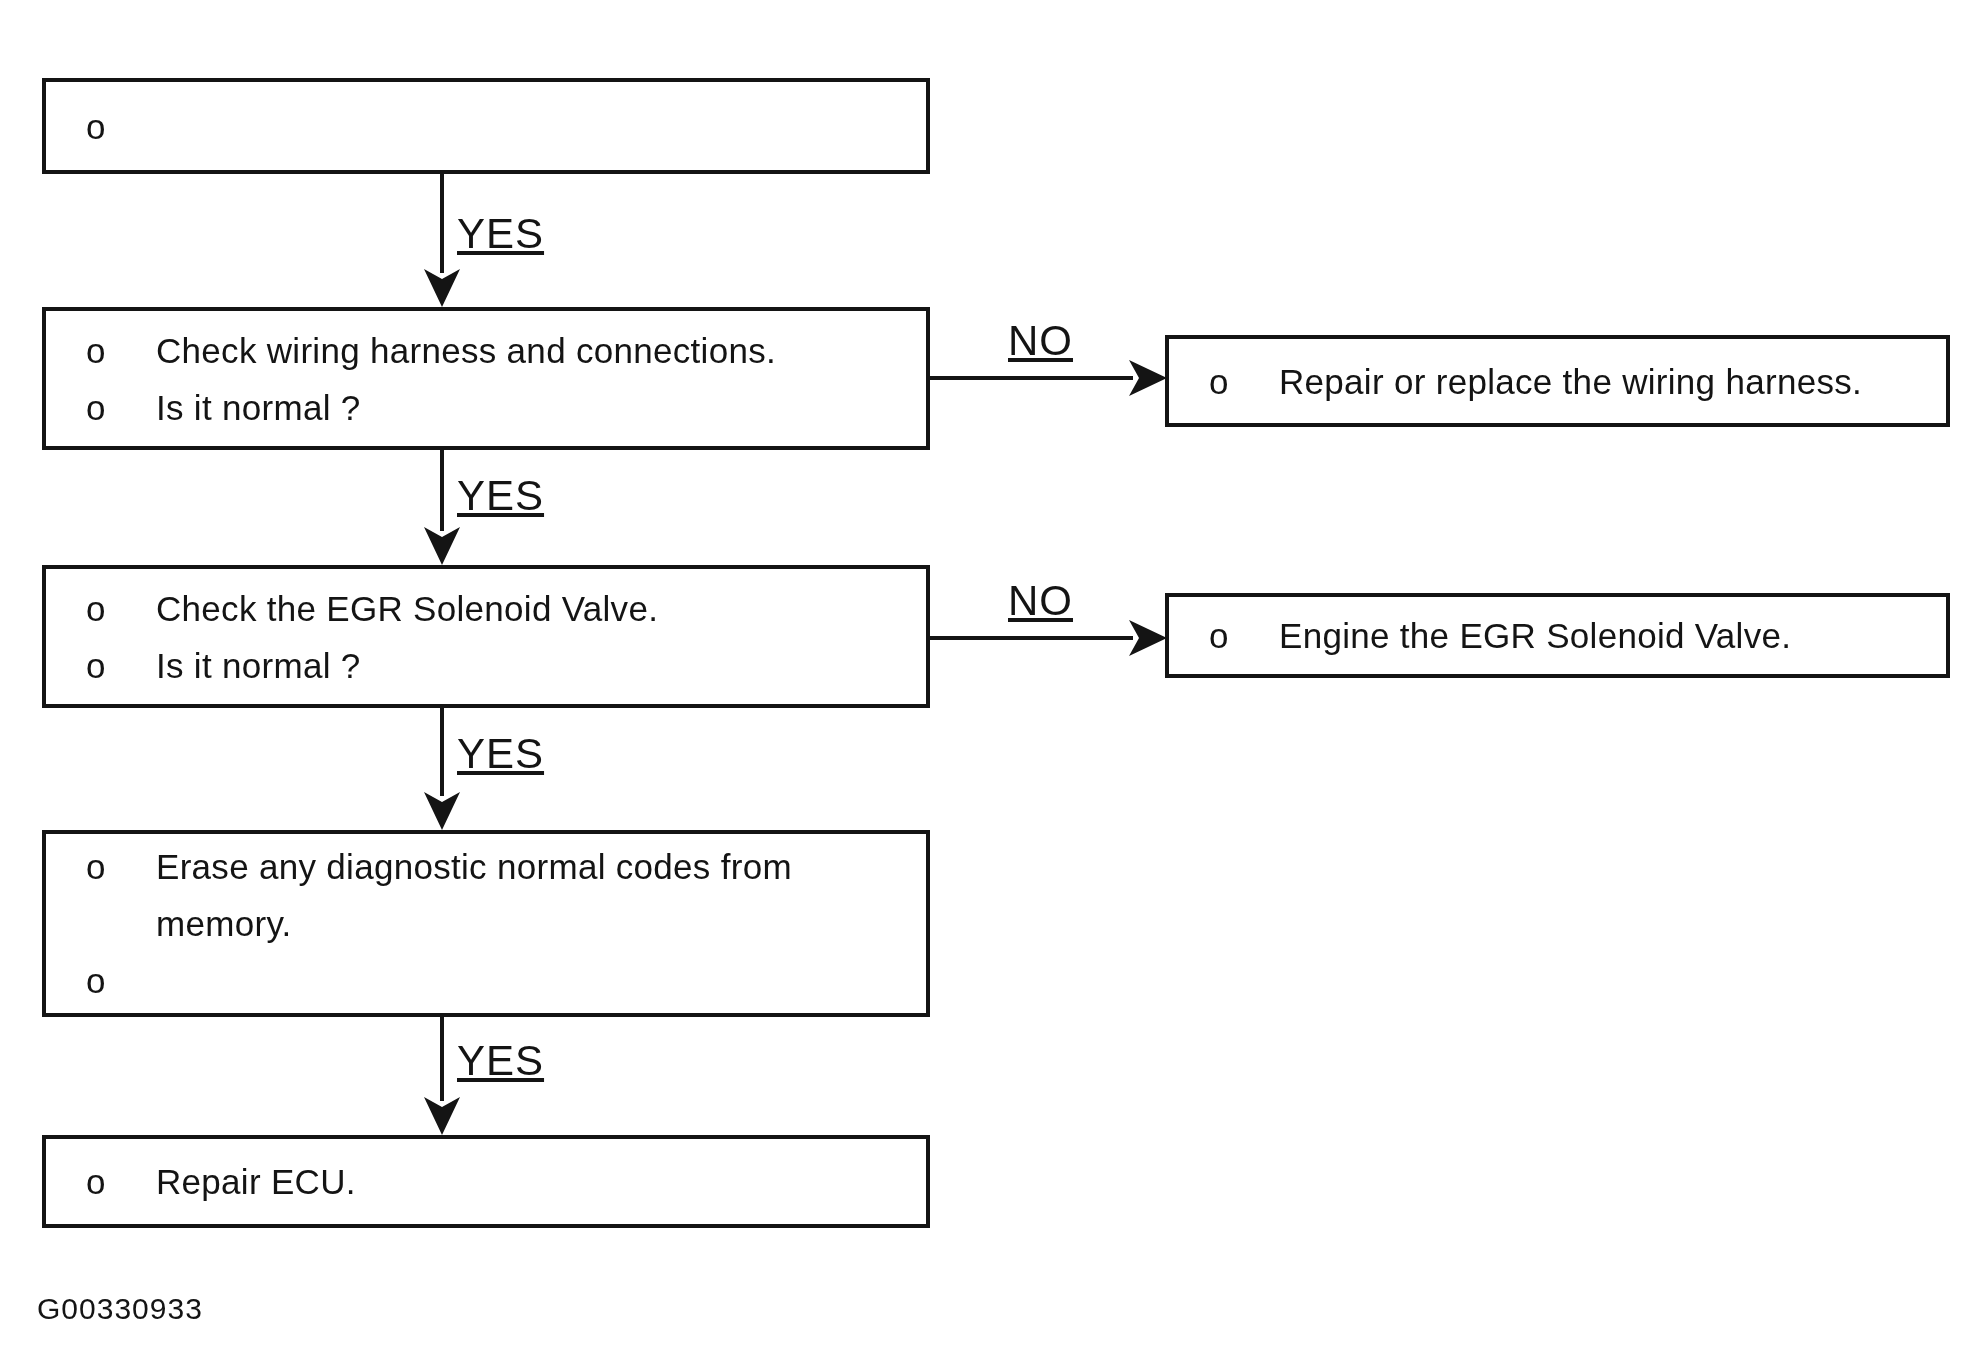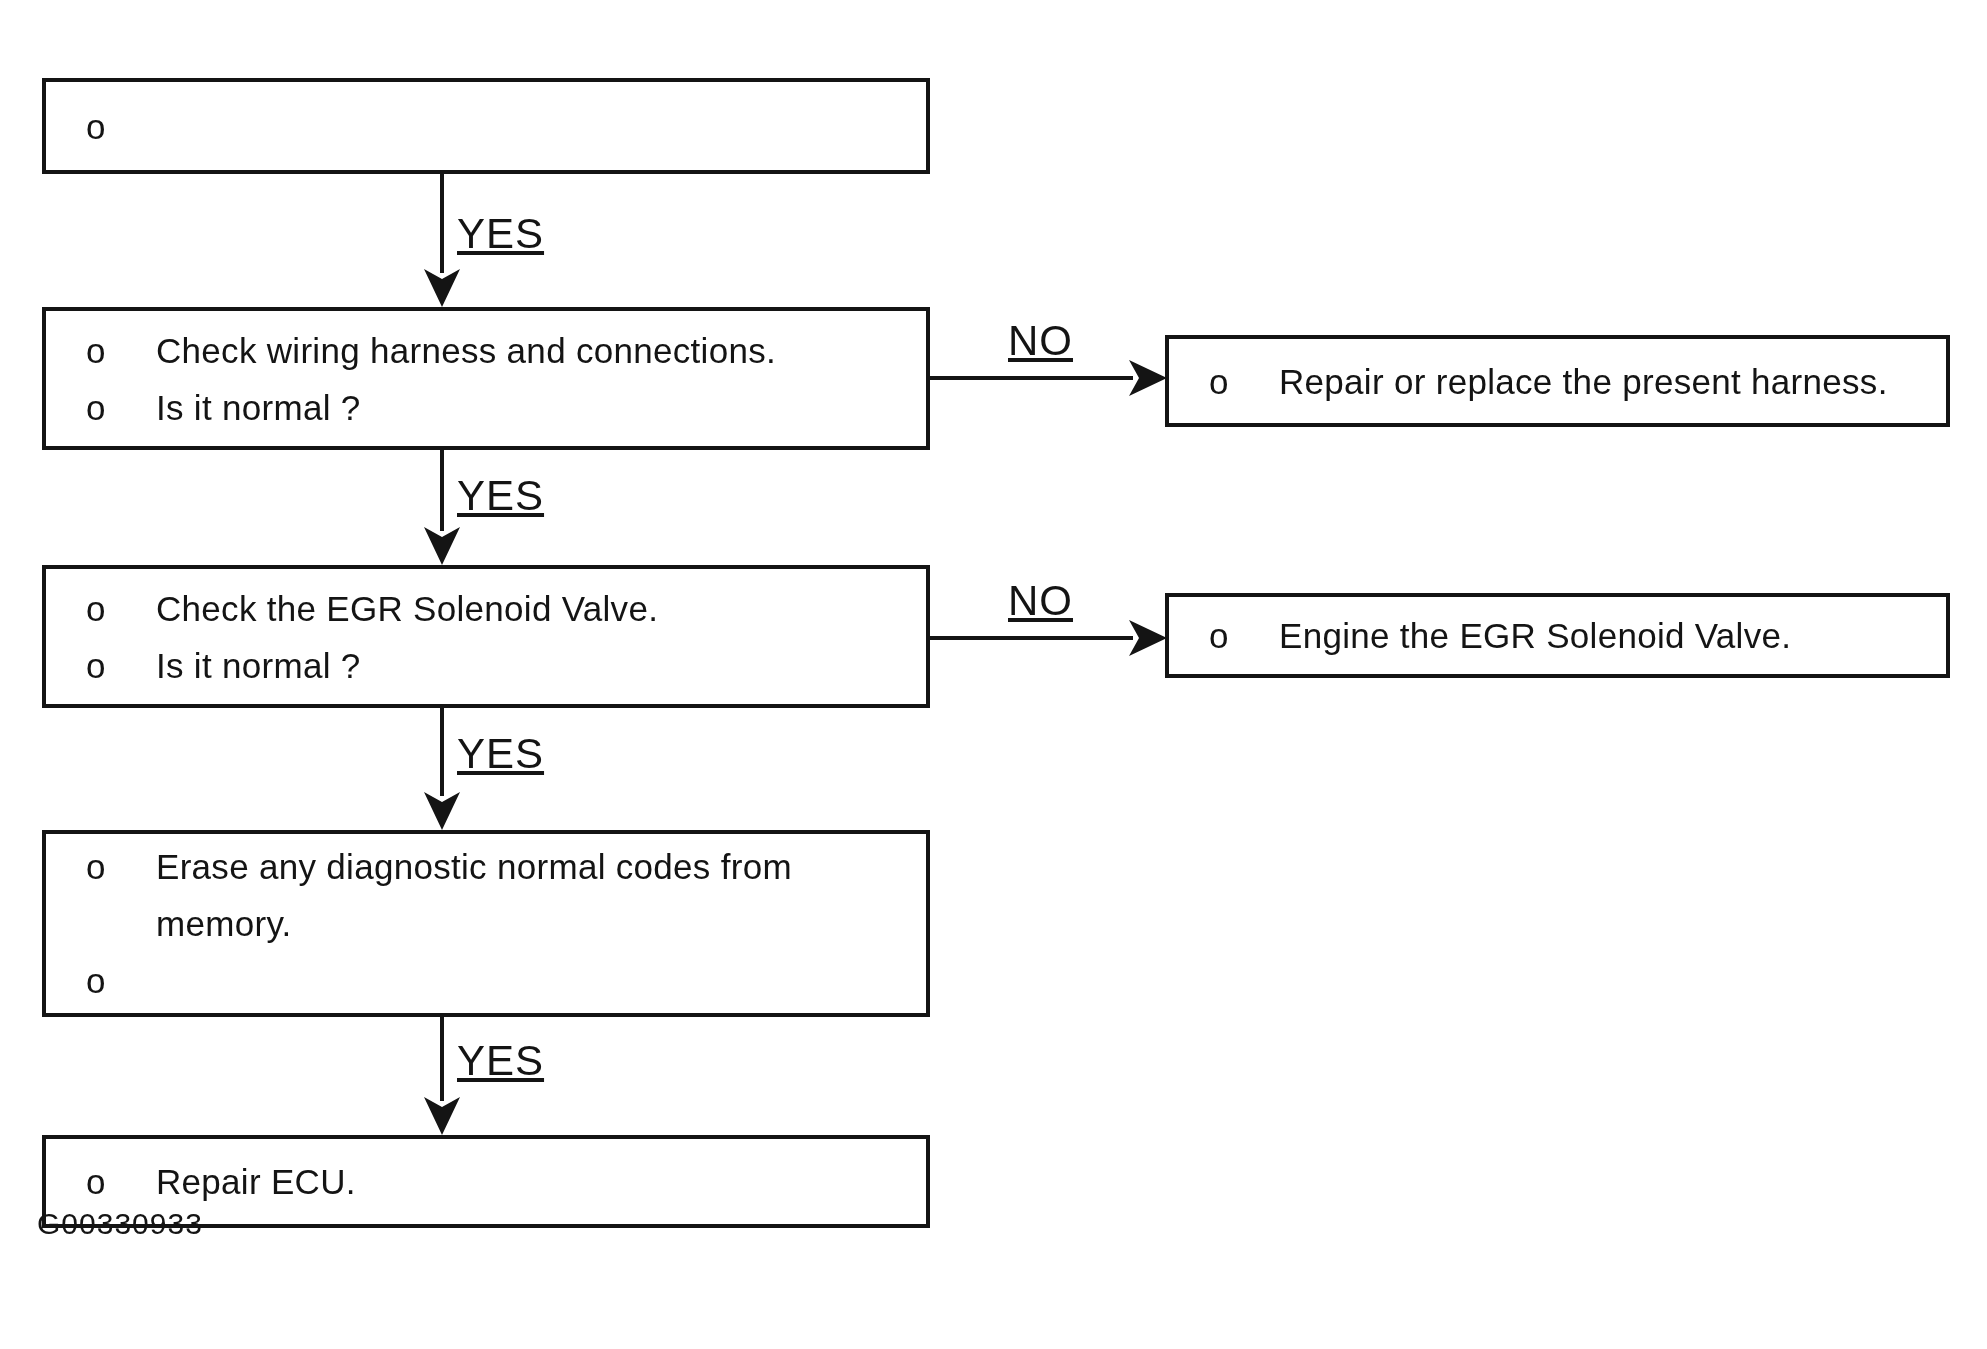"Repair or replace the present" span.txt { text: present -> wiring }
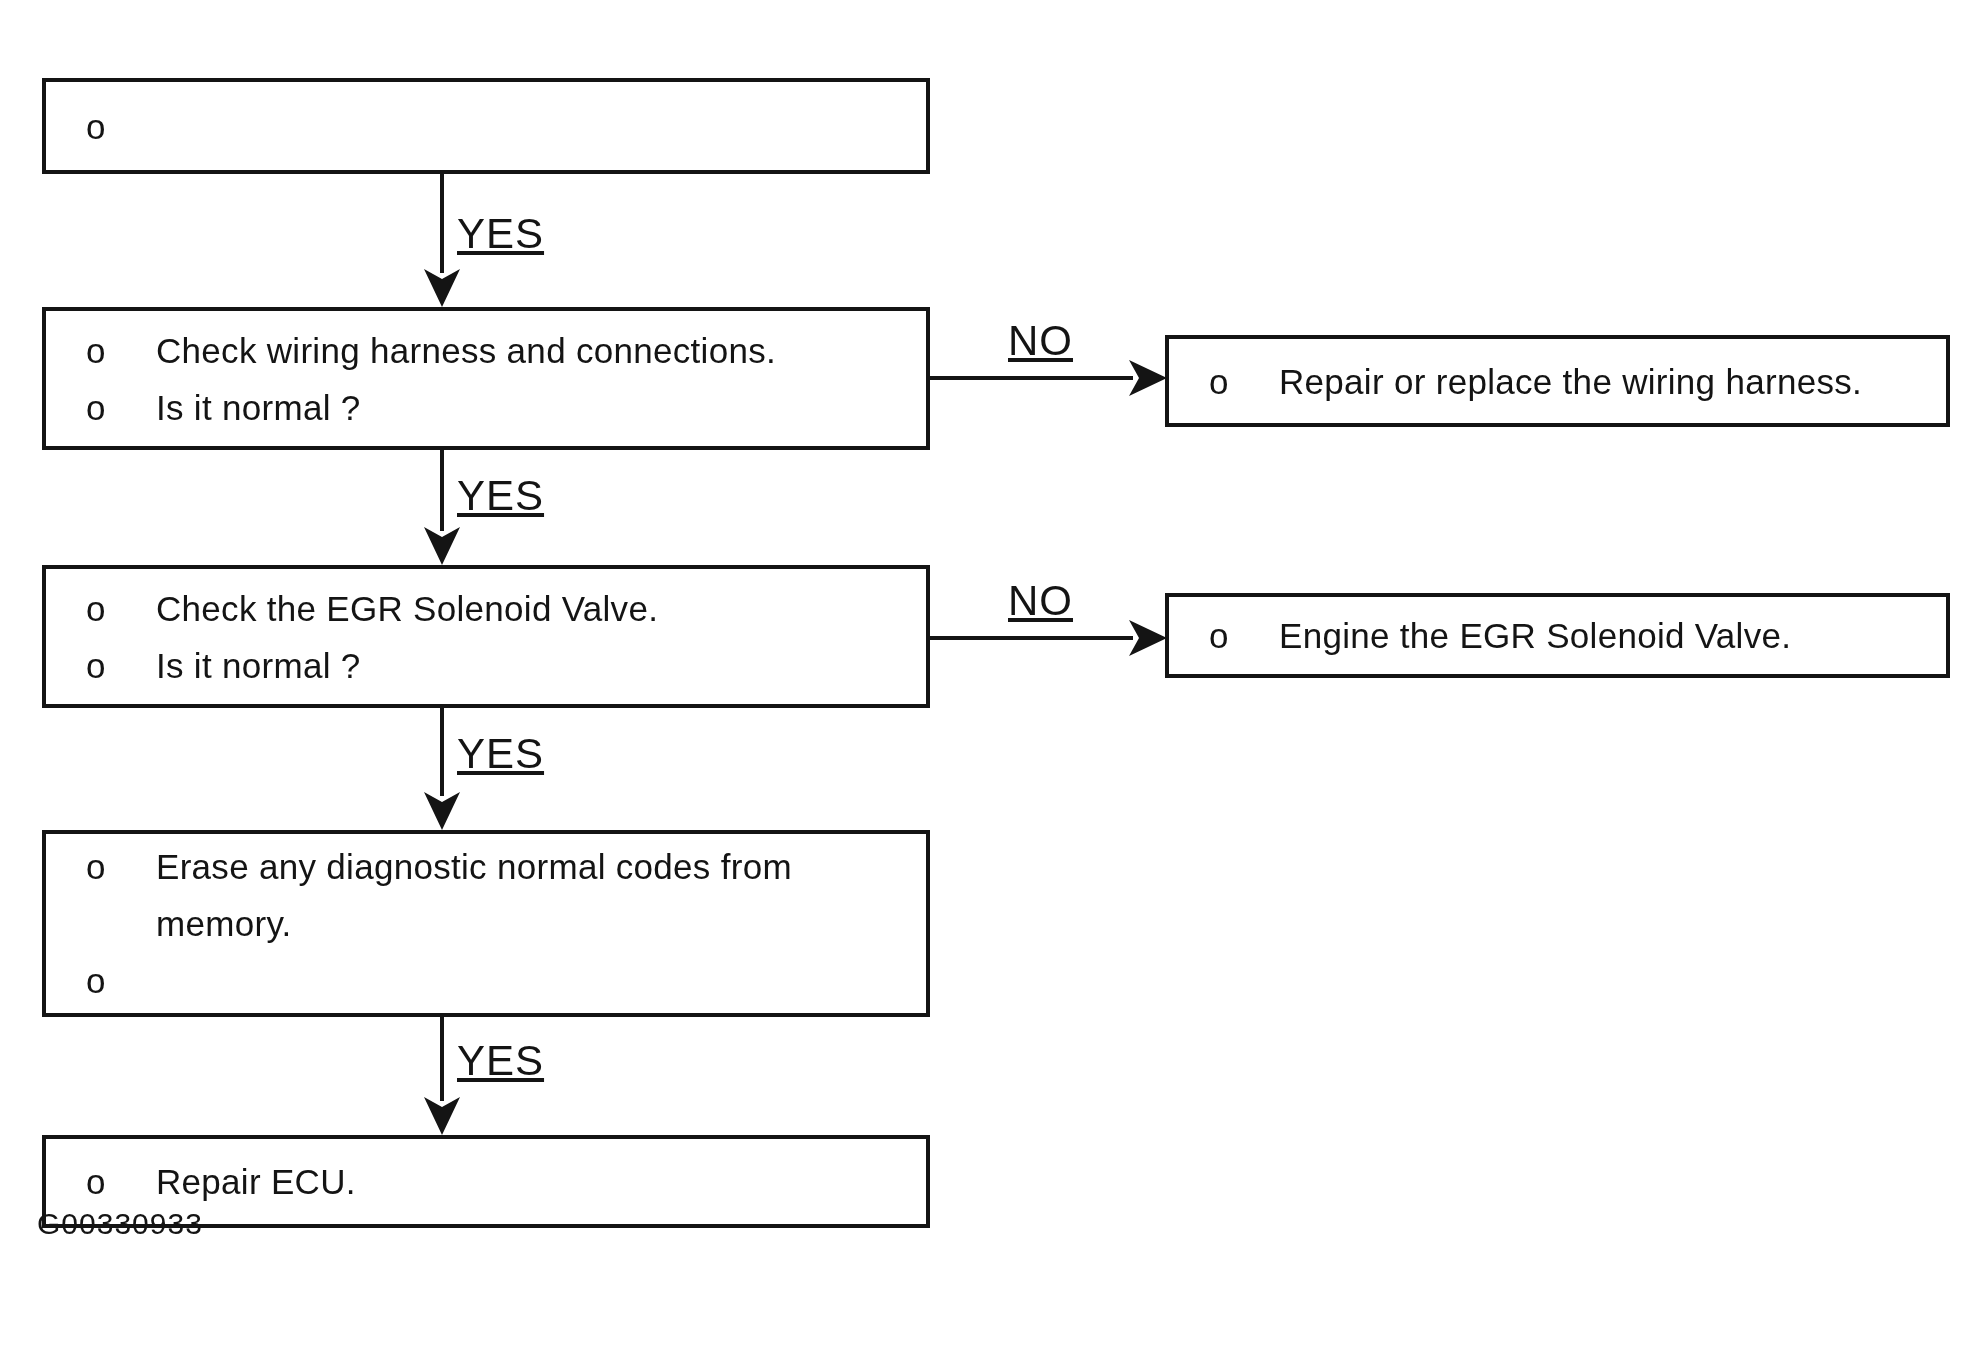"G00330933" .figure-id { top: 1207px -> 1292px }
